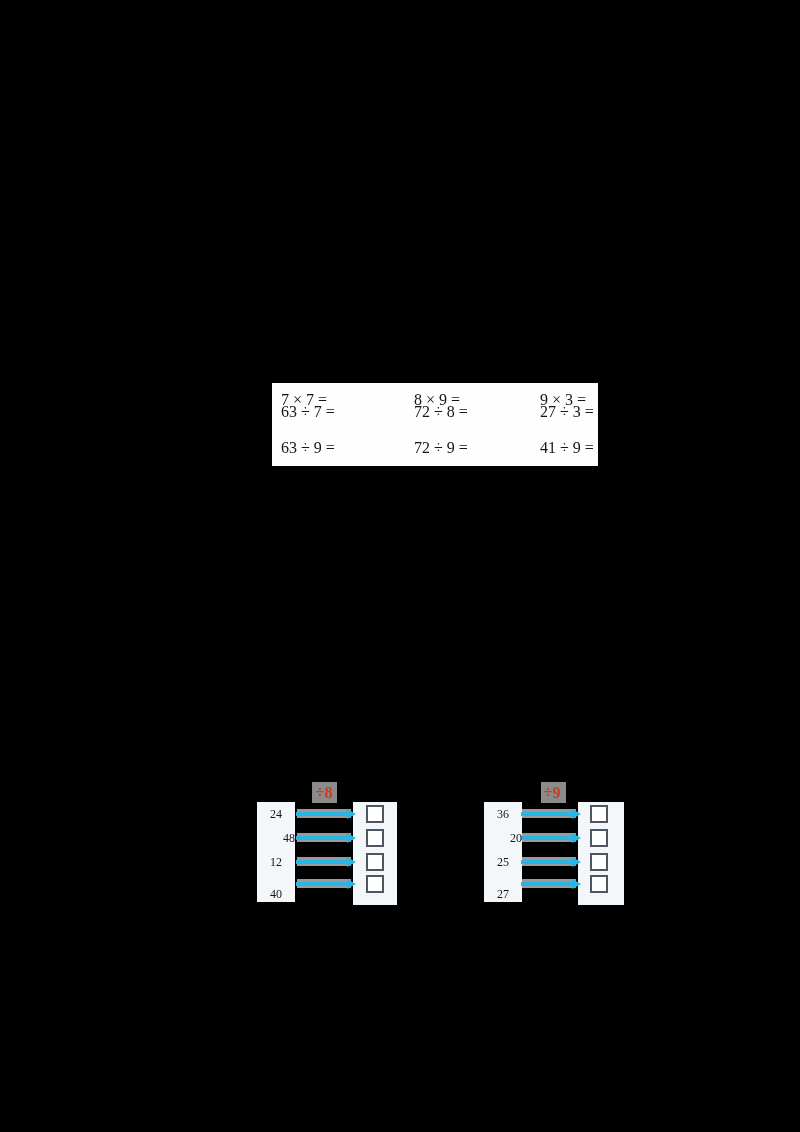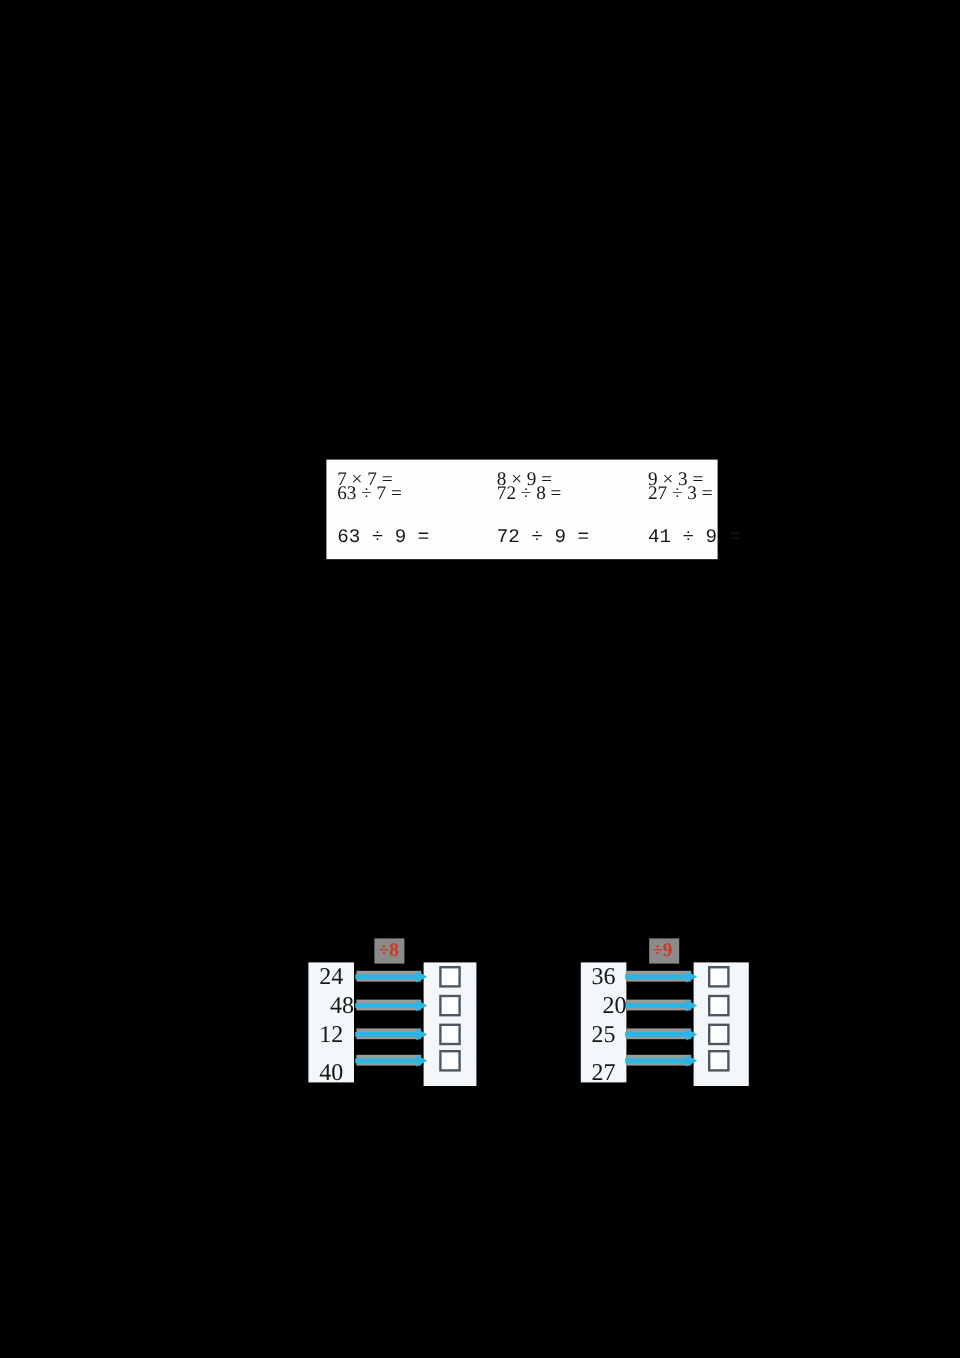"63 ÷ 9 =" .eq-r2 { font-family: Liberation Mono, monospace -> none }
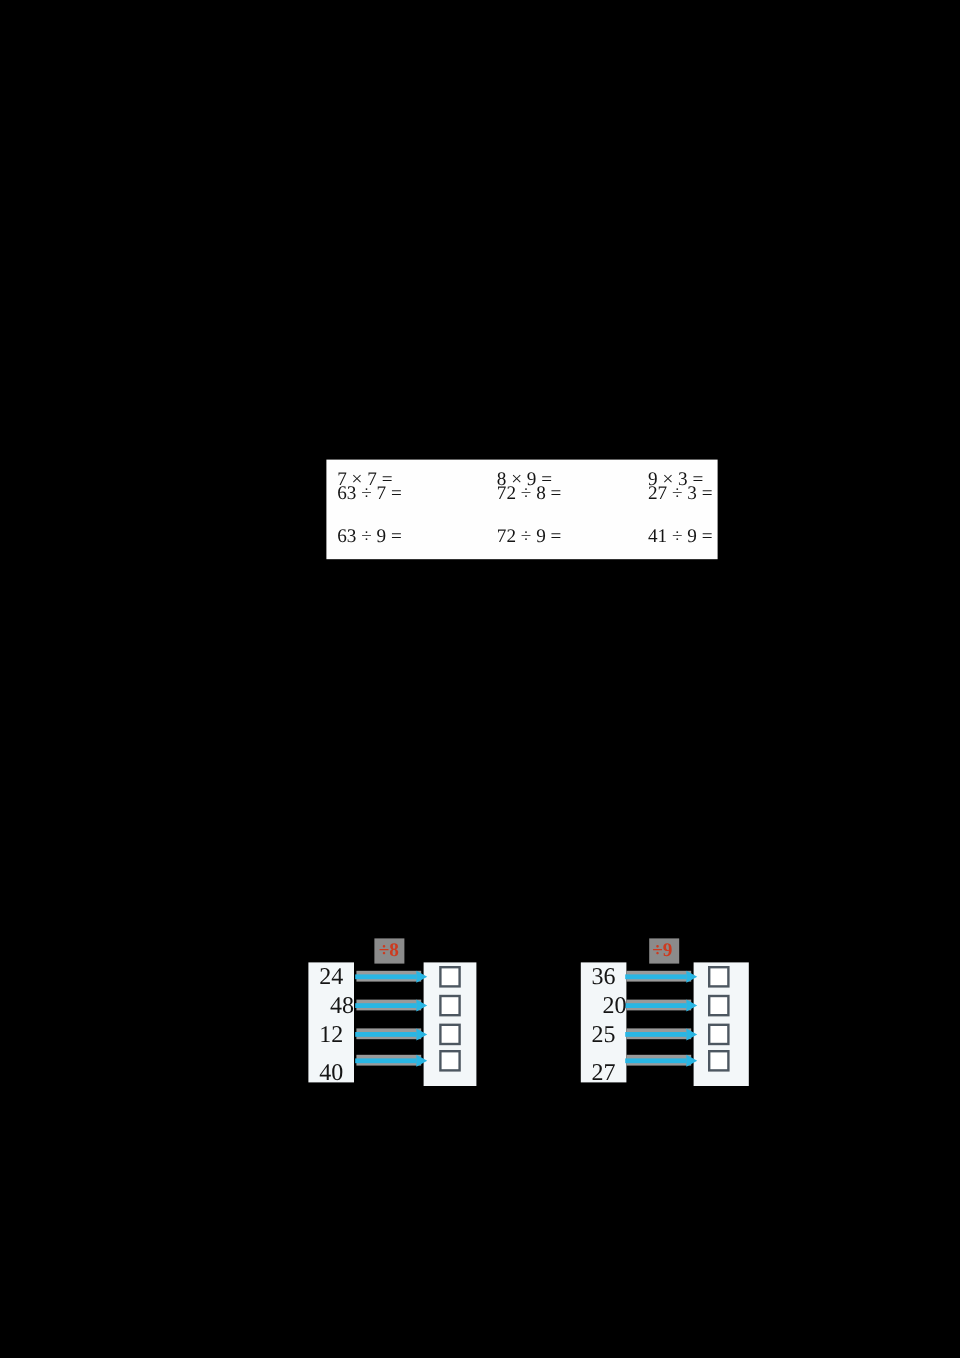"24" .dividend { font-size: 20px -> 12px }
